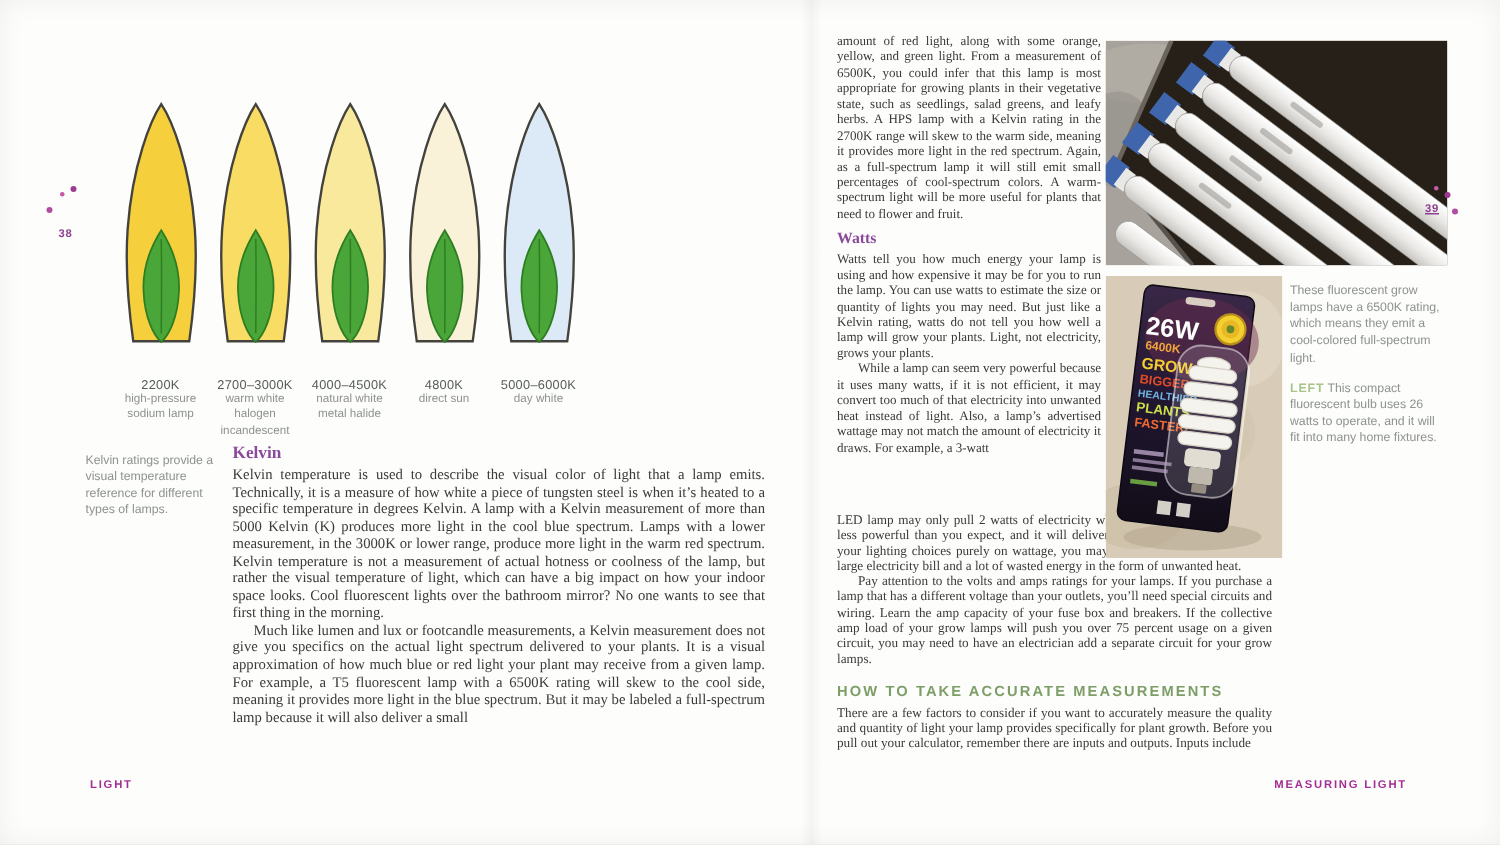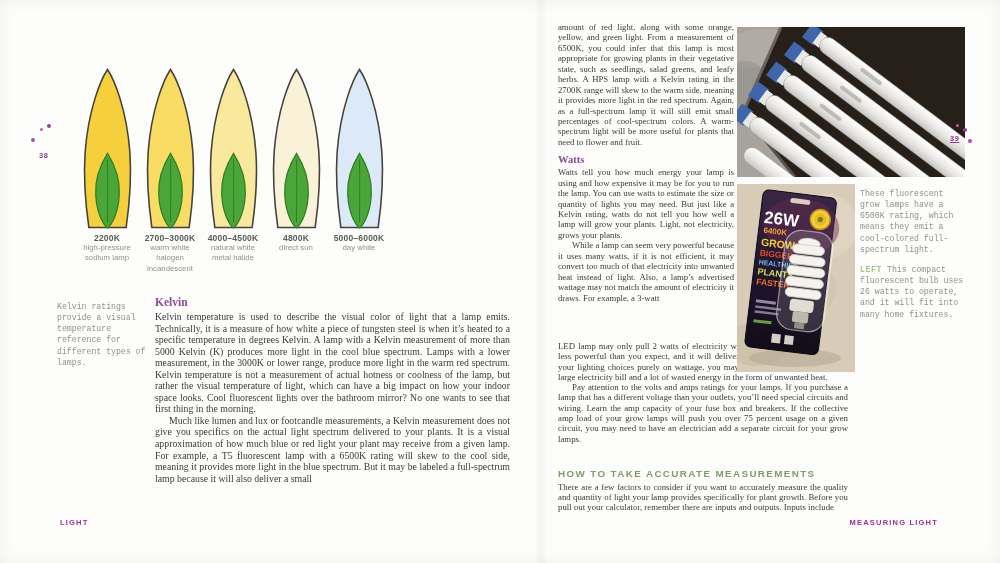"These fluorescent grow lamps have" .caption p { font-family: Liberation Mono, monospace -> none }
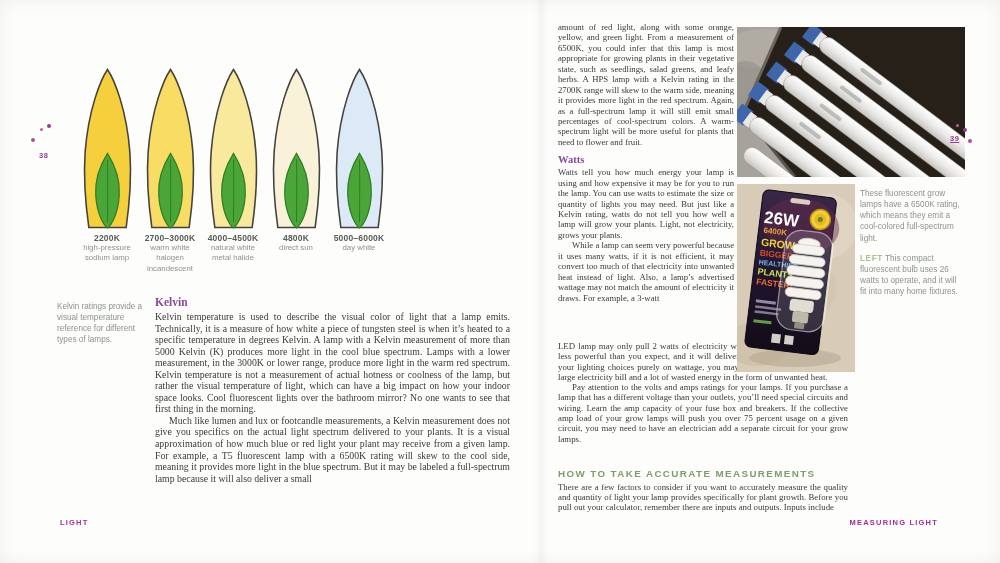"2200K" .lamp-temp { font-weight: bold -> normal; margin-top: 4px -> 22px }
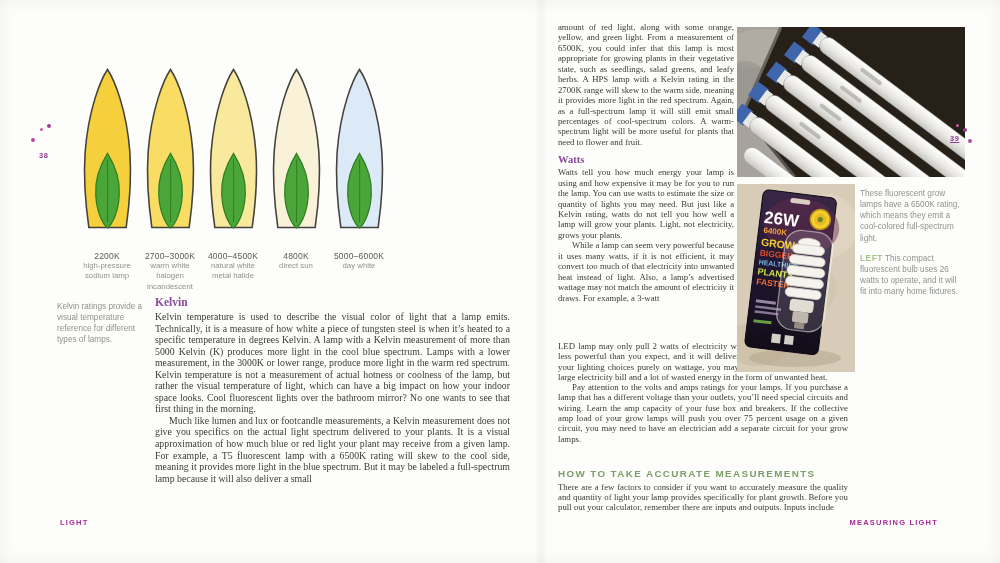"HOW TO TAKE ACCURATE MEASUREMENTS" .h-green { margin: 24px 0 3px 0 -> 12px 0 3px 0 }
